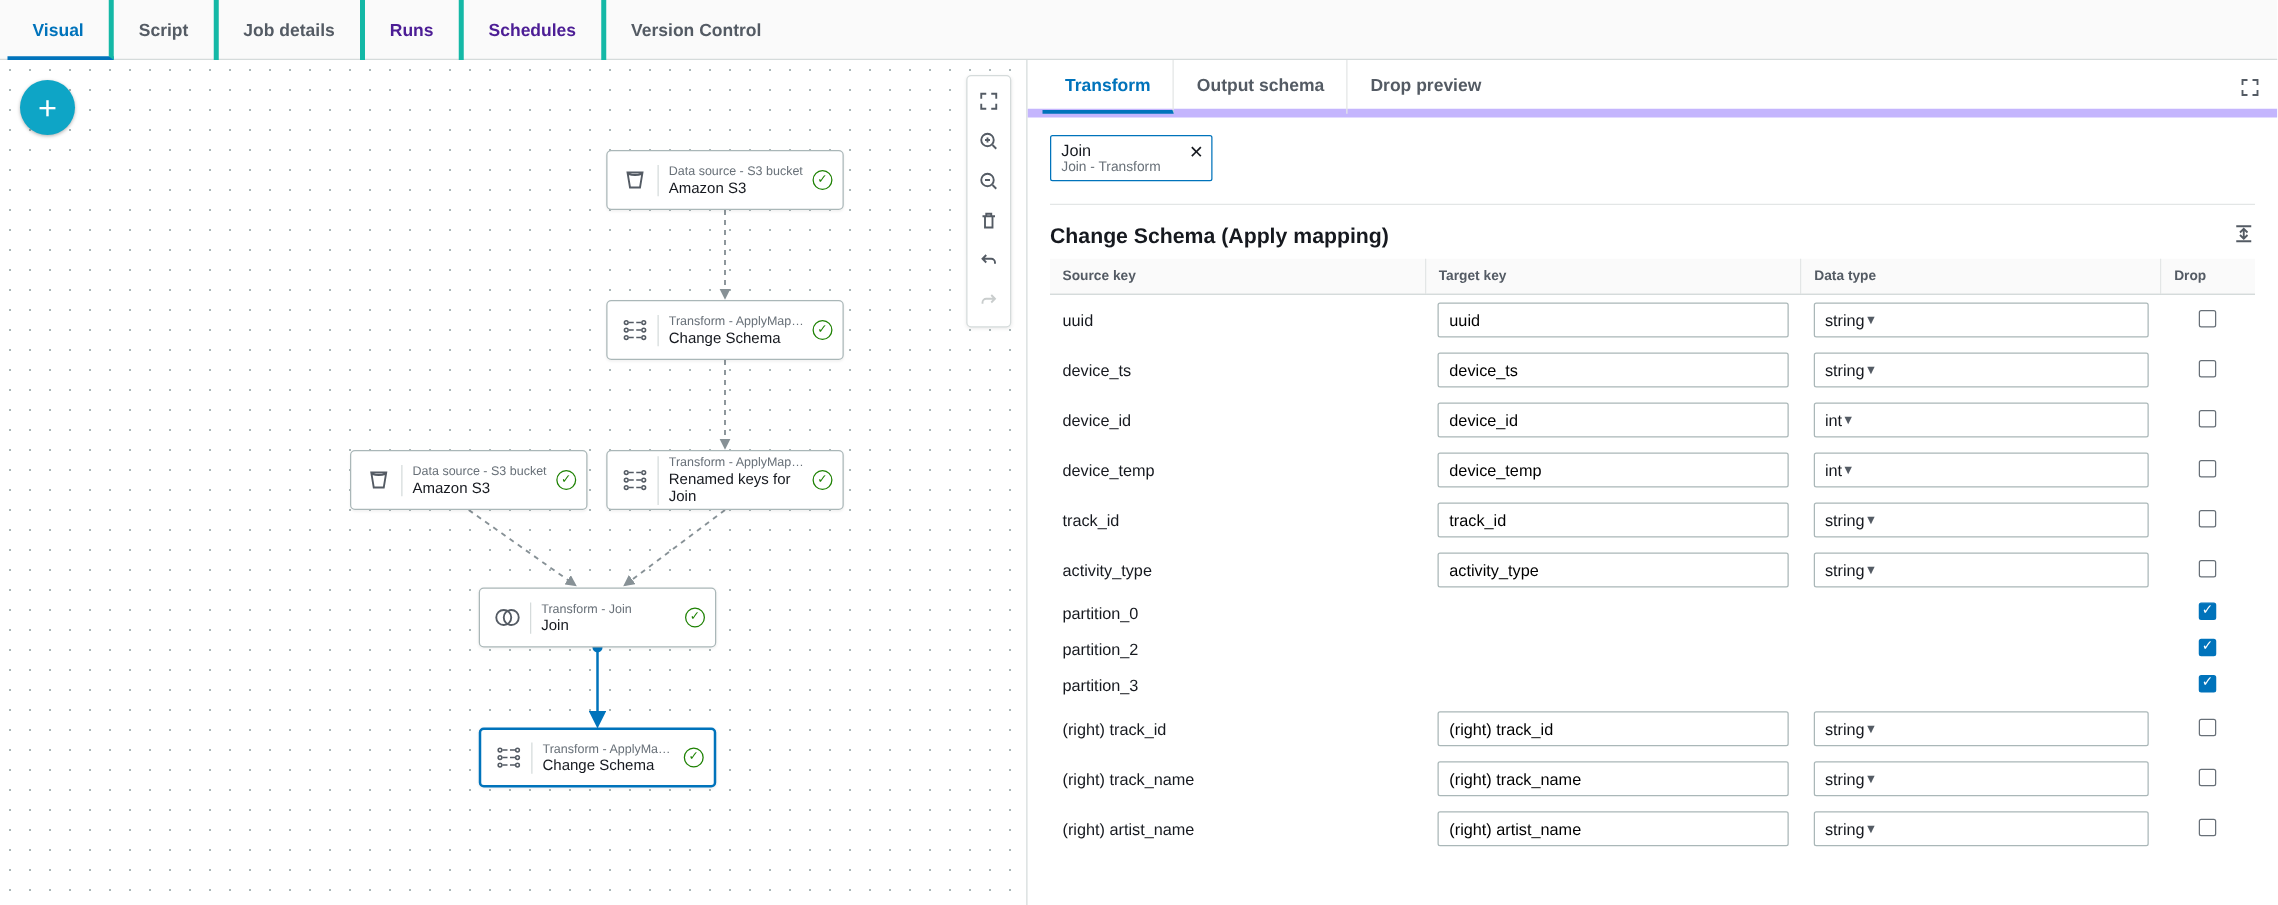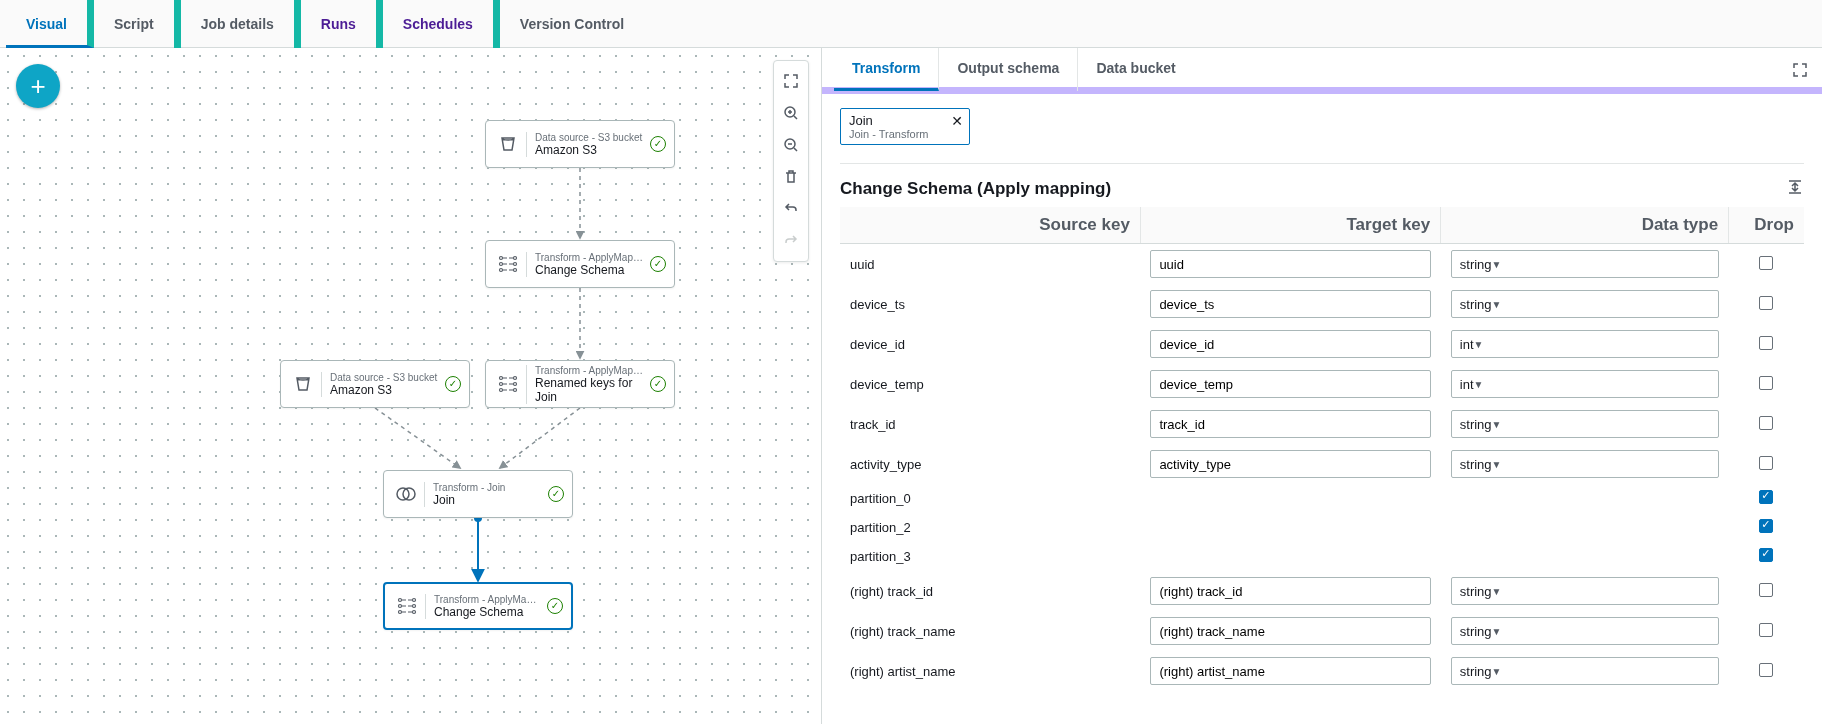"Visual" .top-tab { border-right: 7px solid #14b8a6 -> 4px solid #14b8a6 }
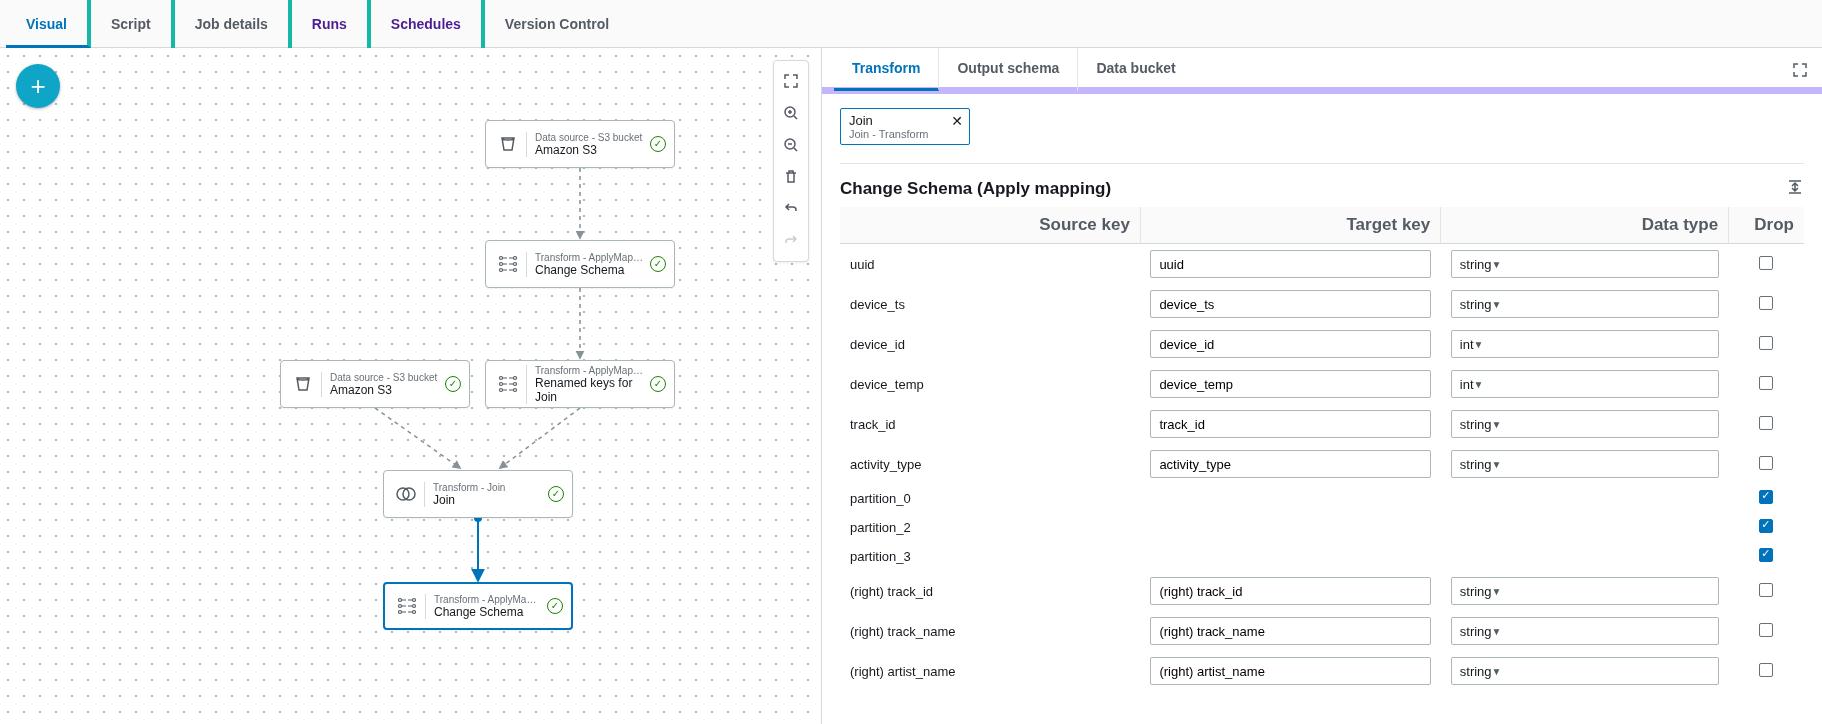"Data bucket" div.panel-tab { text: Data bucket -> Drop preview }
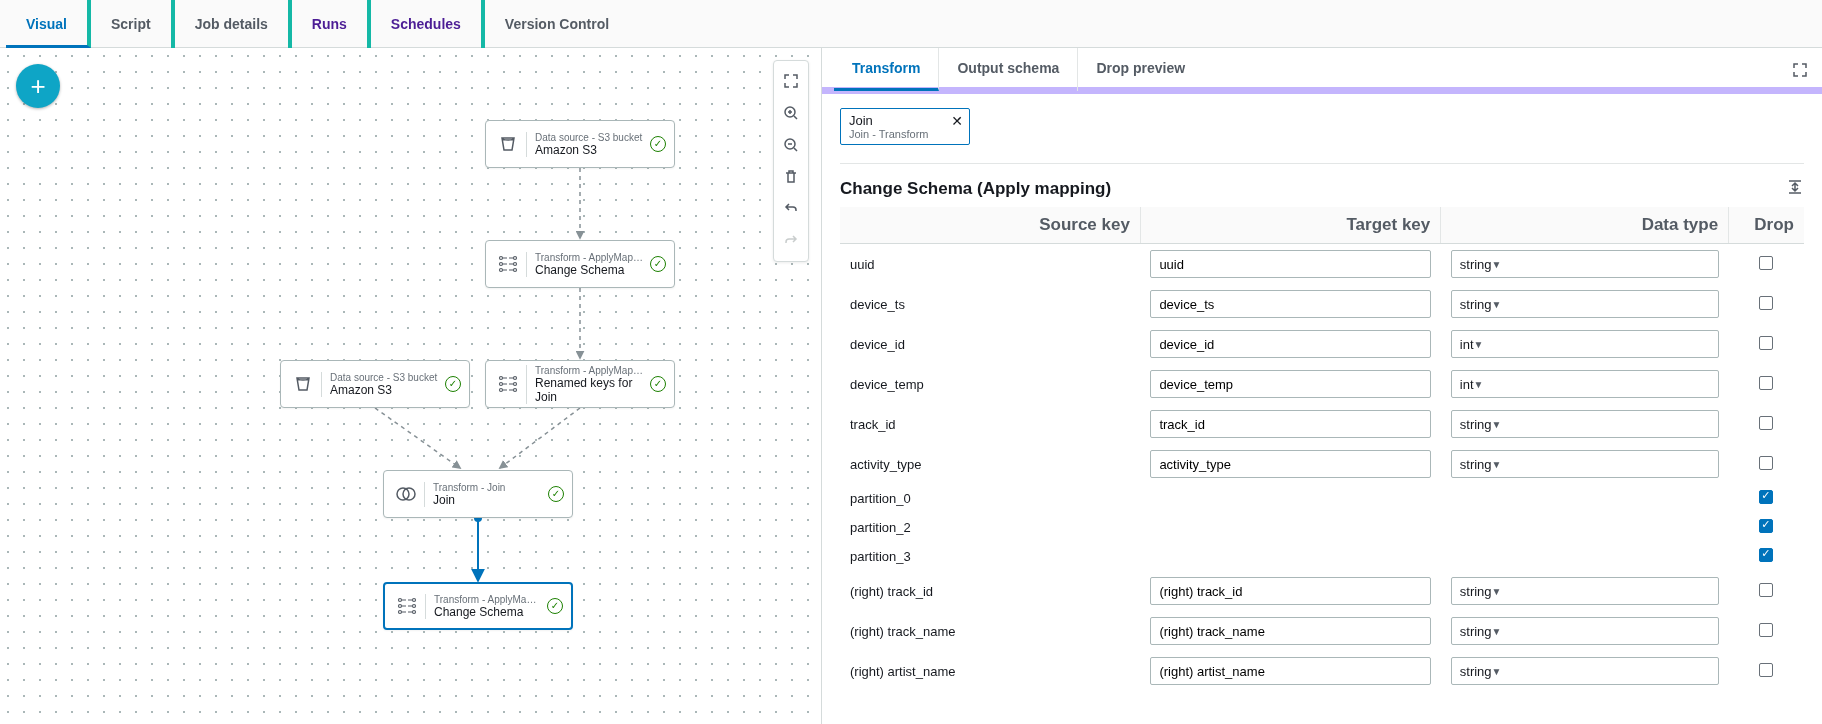"Source key" .schema-table thead th { font-size: 17px -> 11px; text-align: right -> left }
